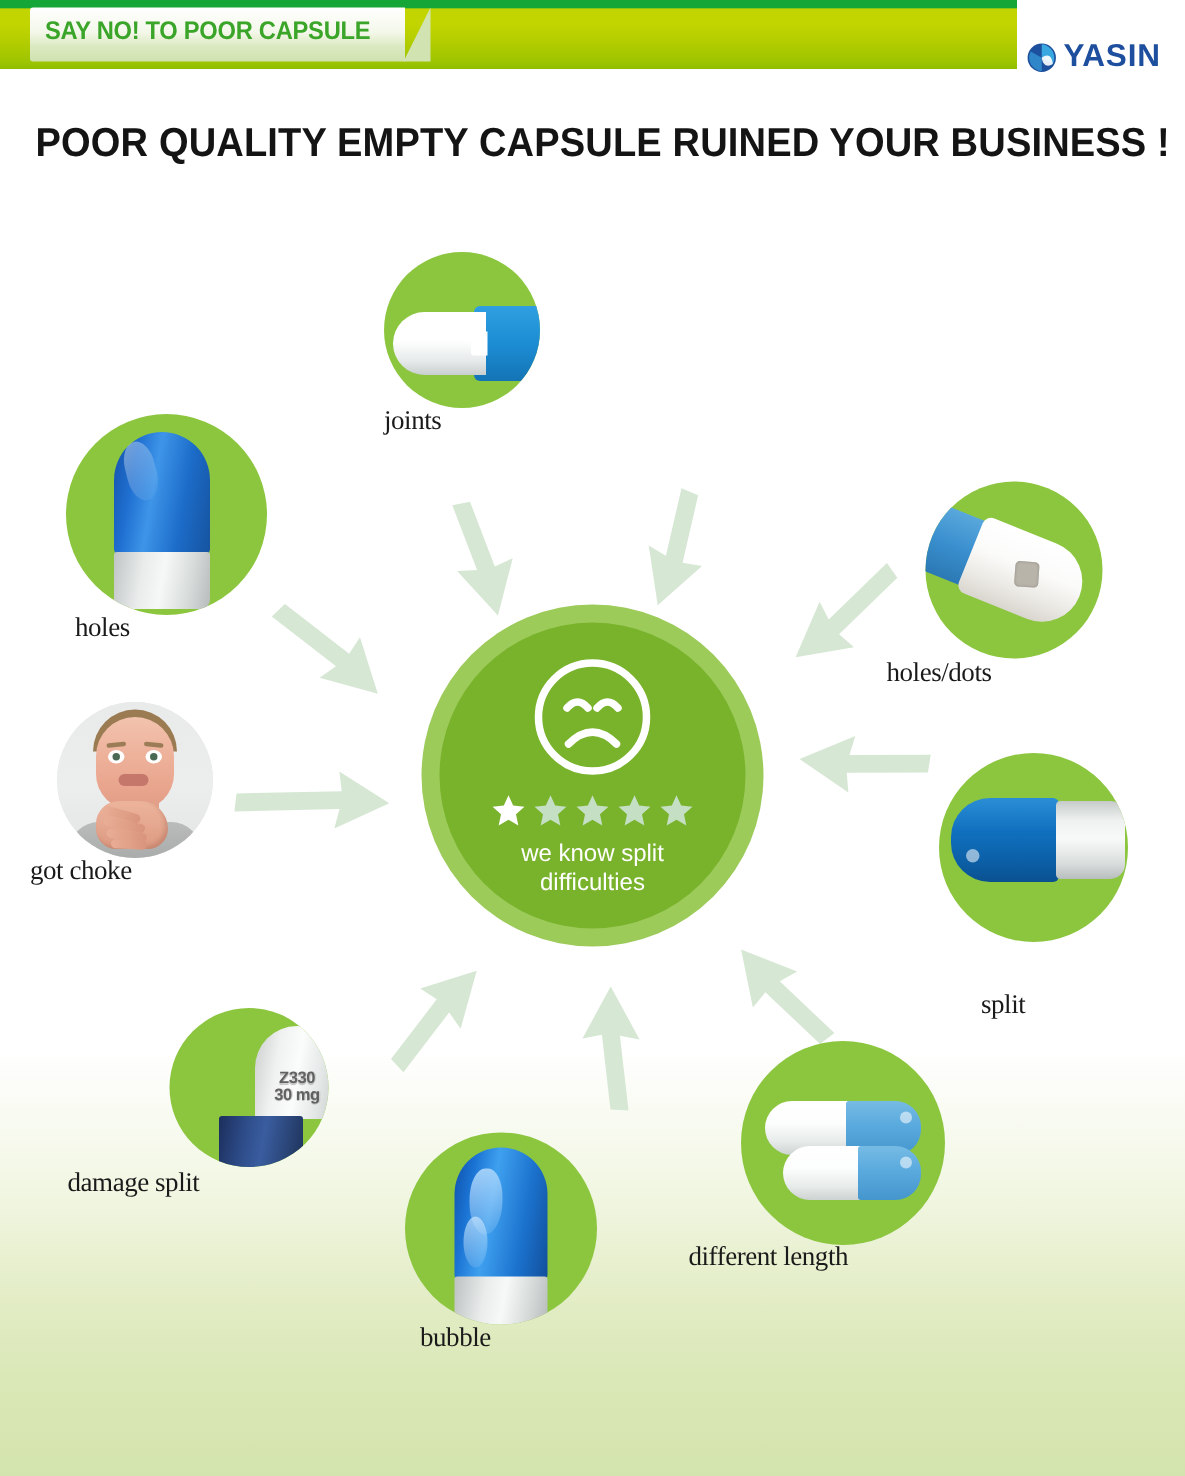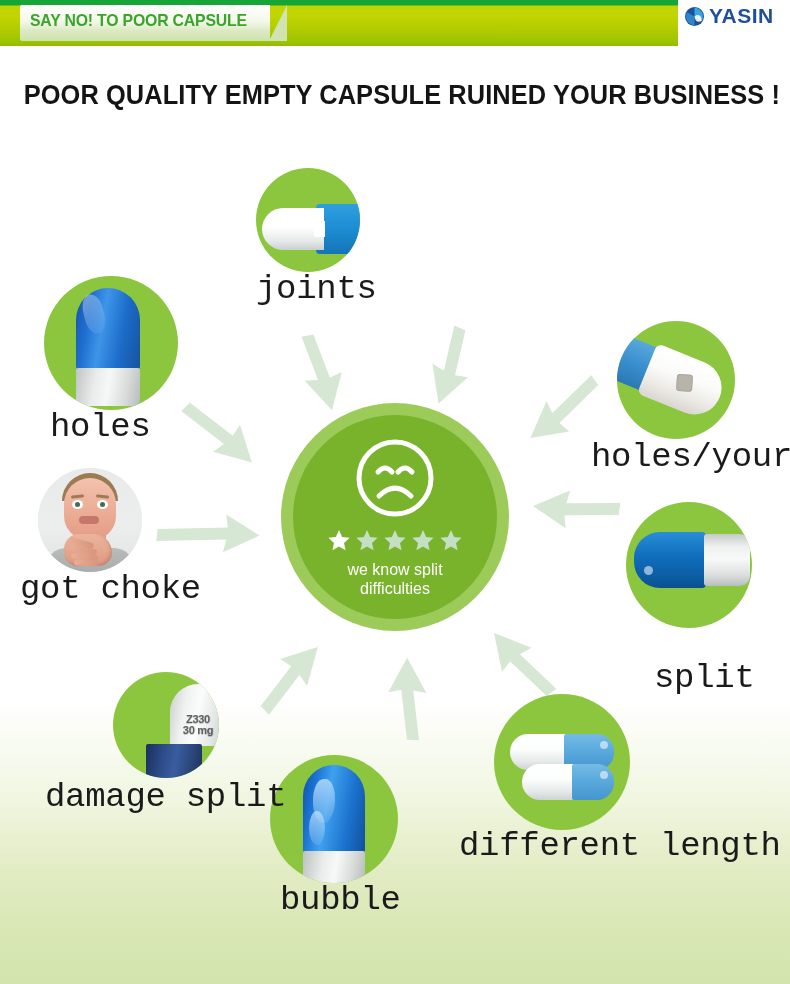"YASIN" .hdr-logo { top: 2px -> 24px }
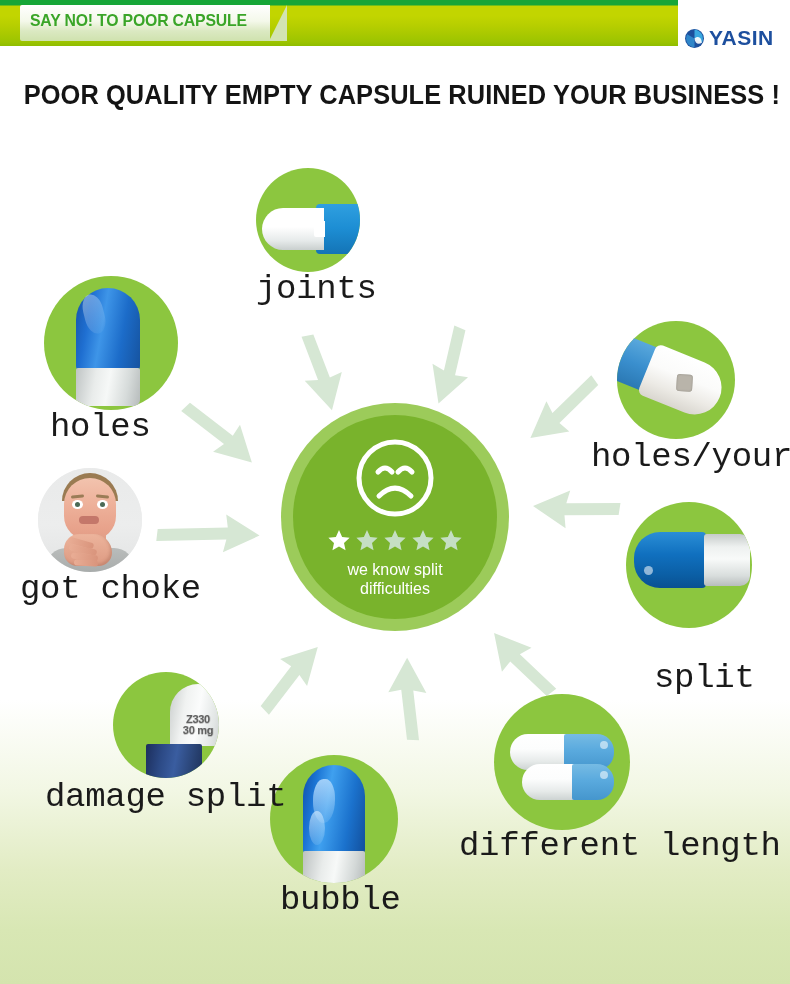"joints" .node-label { font-family: Liberation Mono, monospace -> Liberation Serif, serif; font-size: 34px -> 18px }
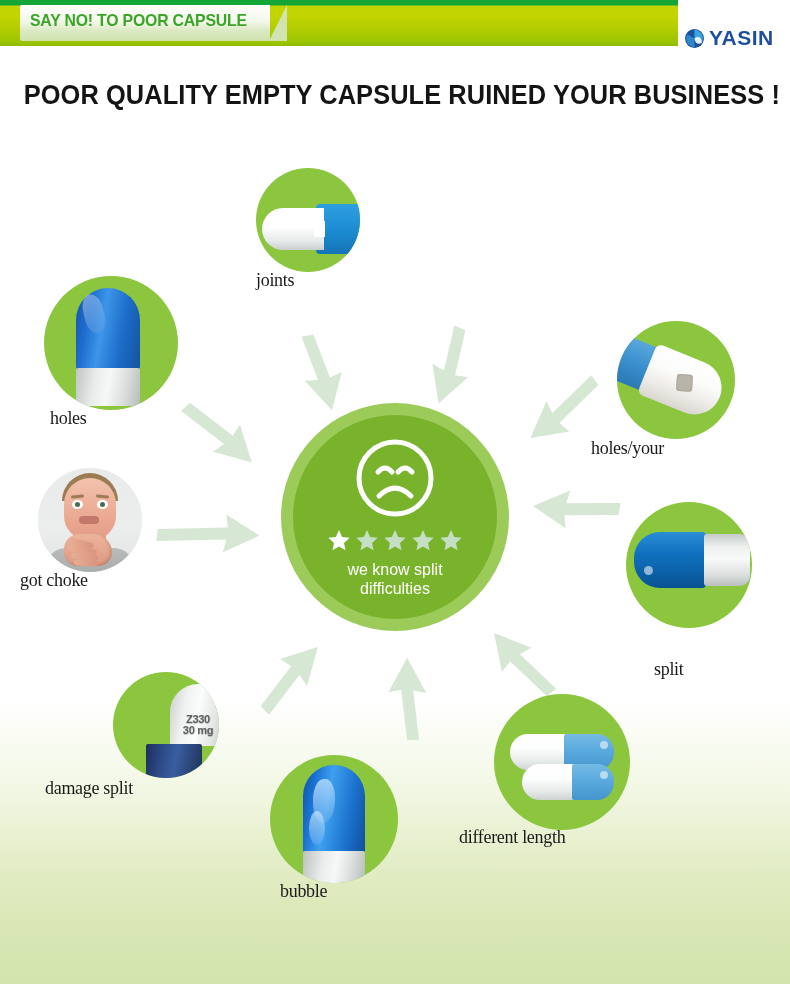"holes/your" span.node-label { text: holes/your -> holes/dots }
